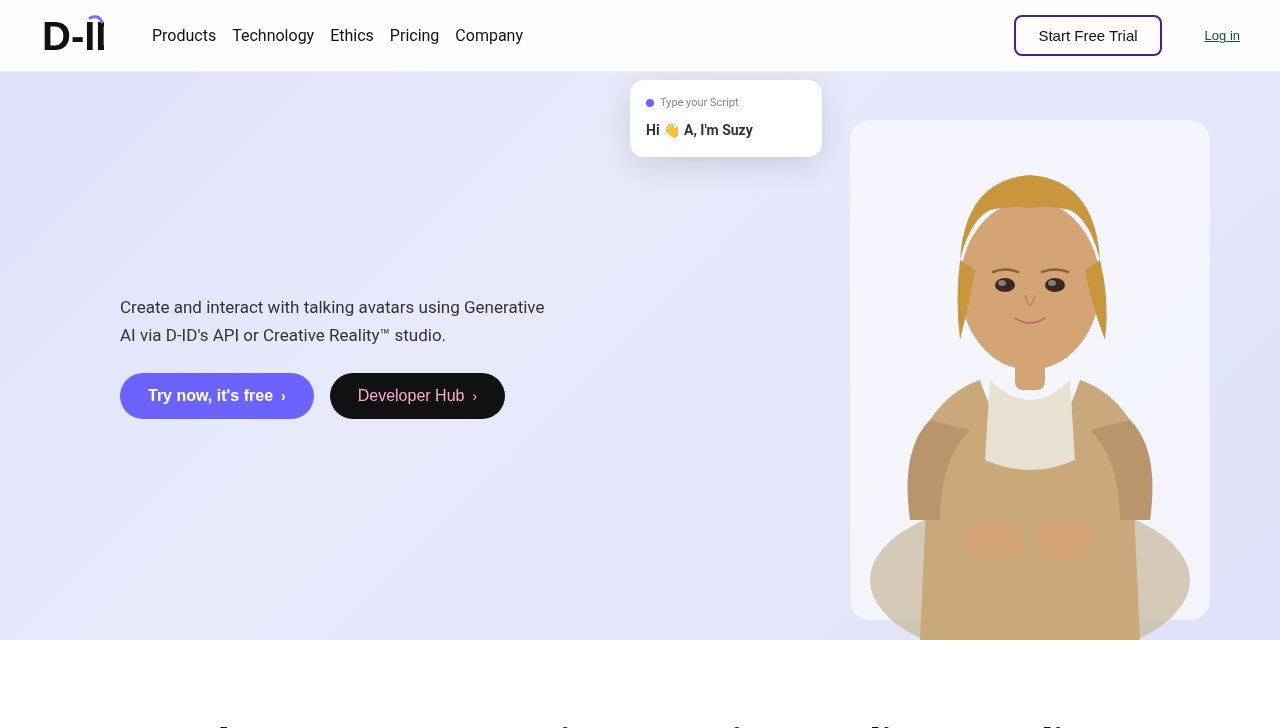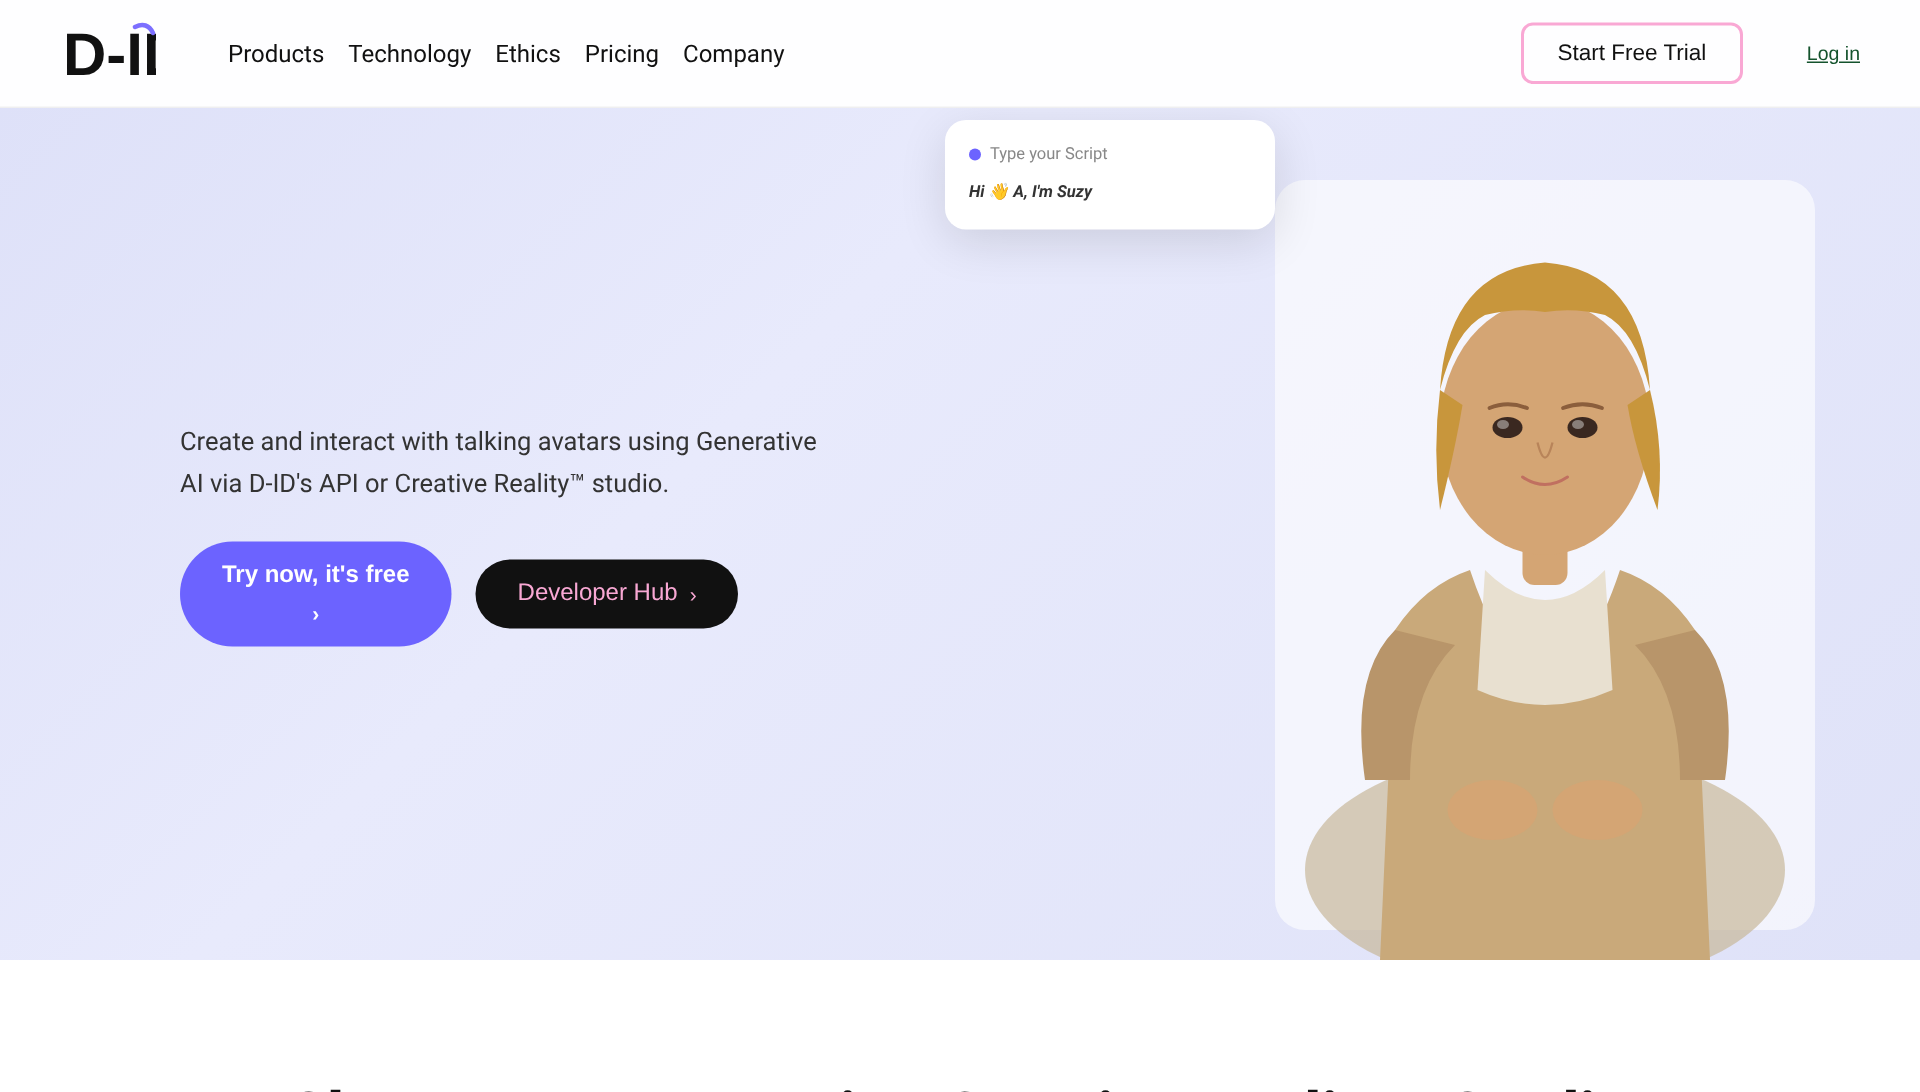"Start Free Trial" .btn-trial { border: 2px solid #f9a8d4 -> 2px solid #4c1d95 }
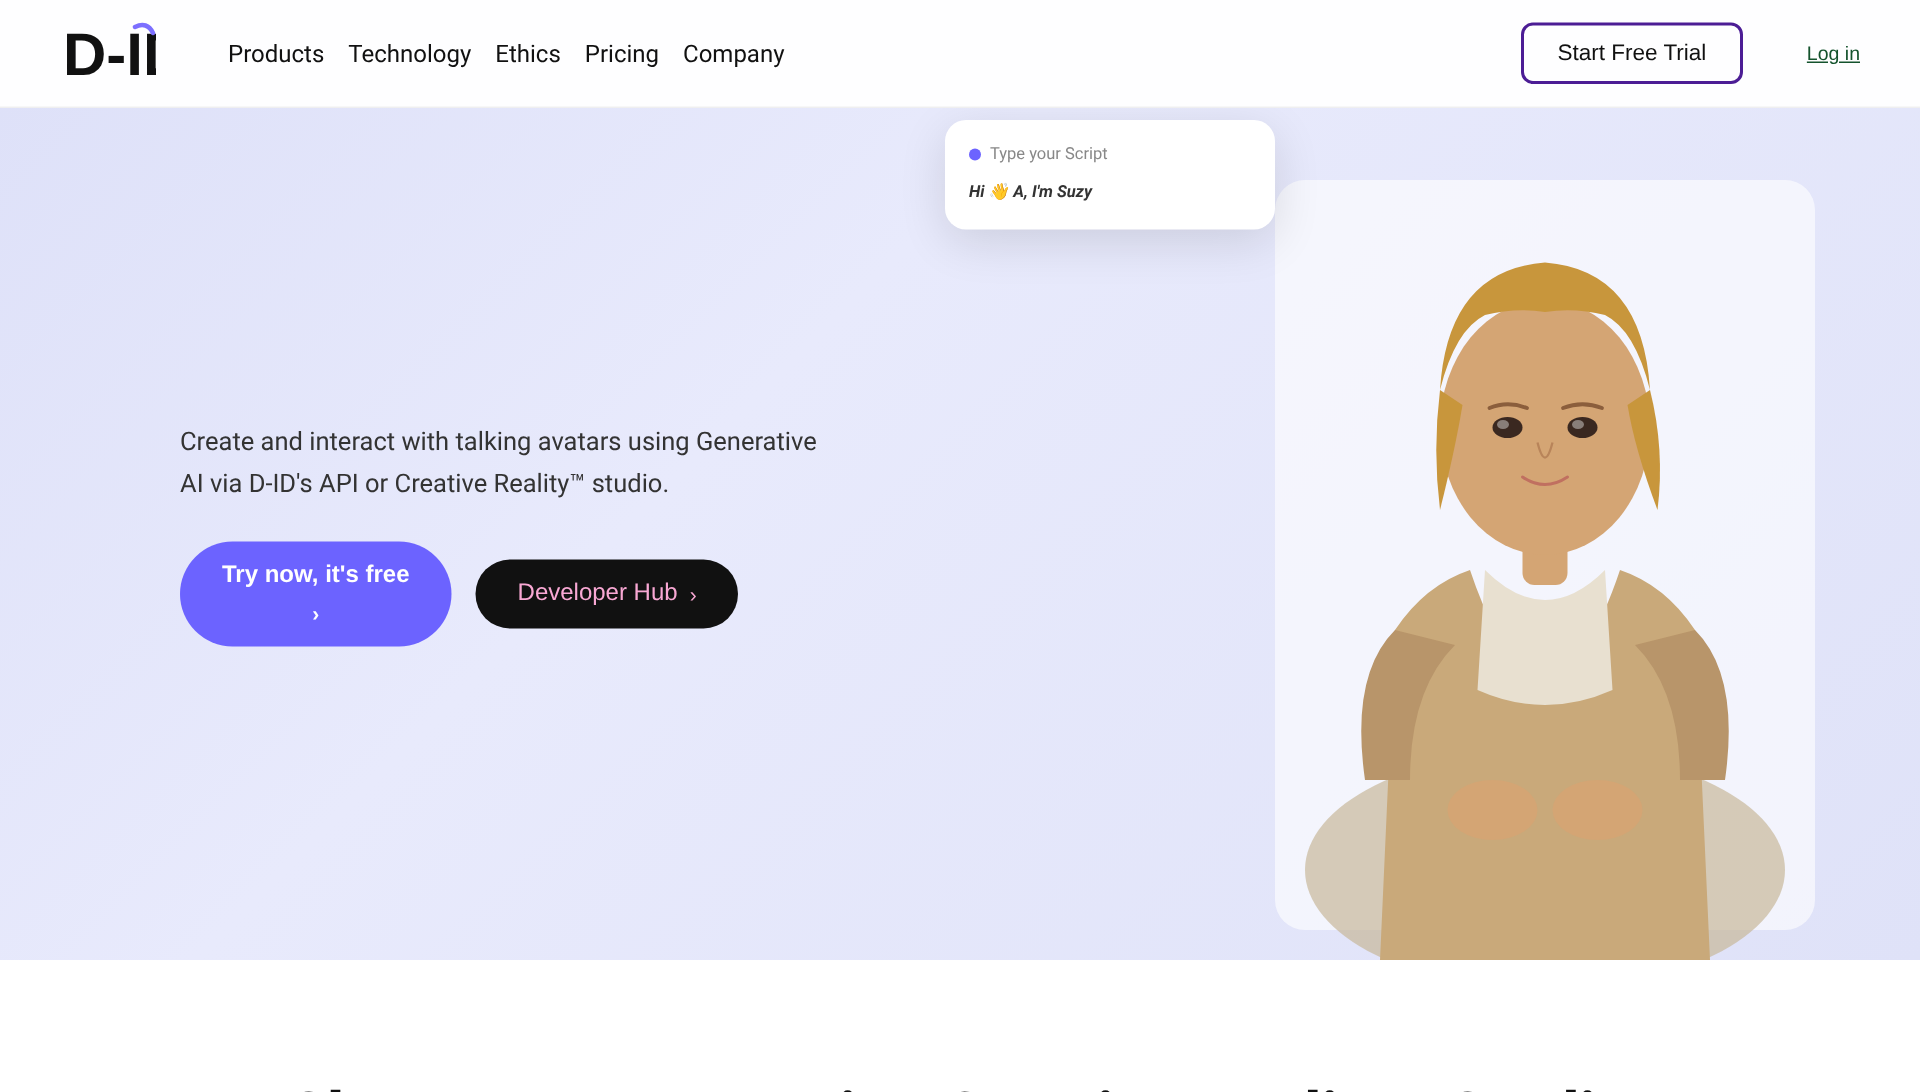"Type your Script" .script-card { width: 220px -> 192px }
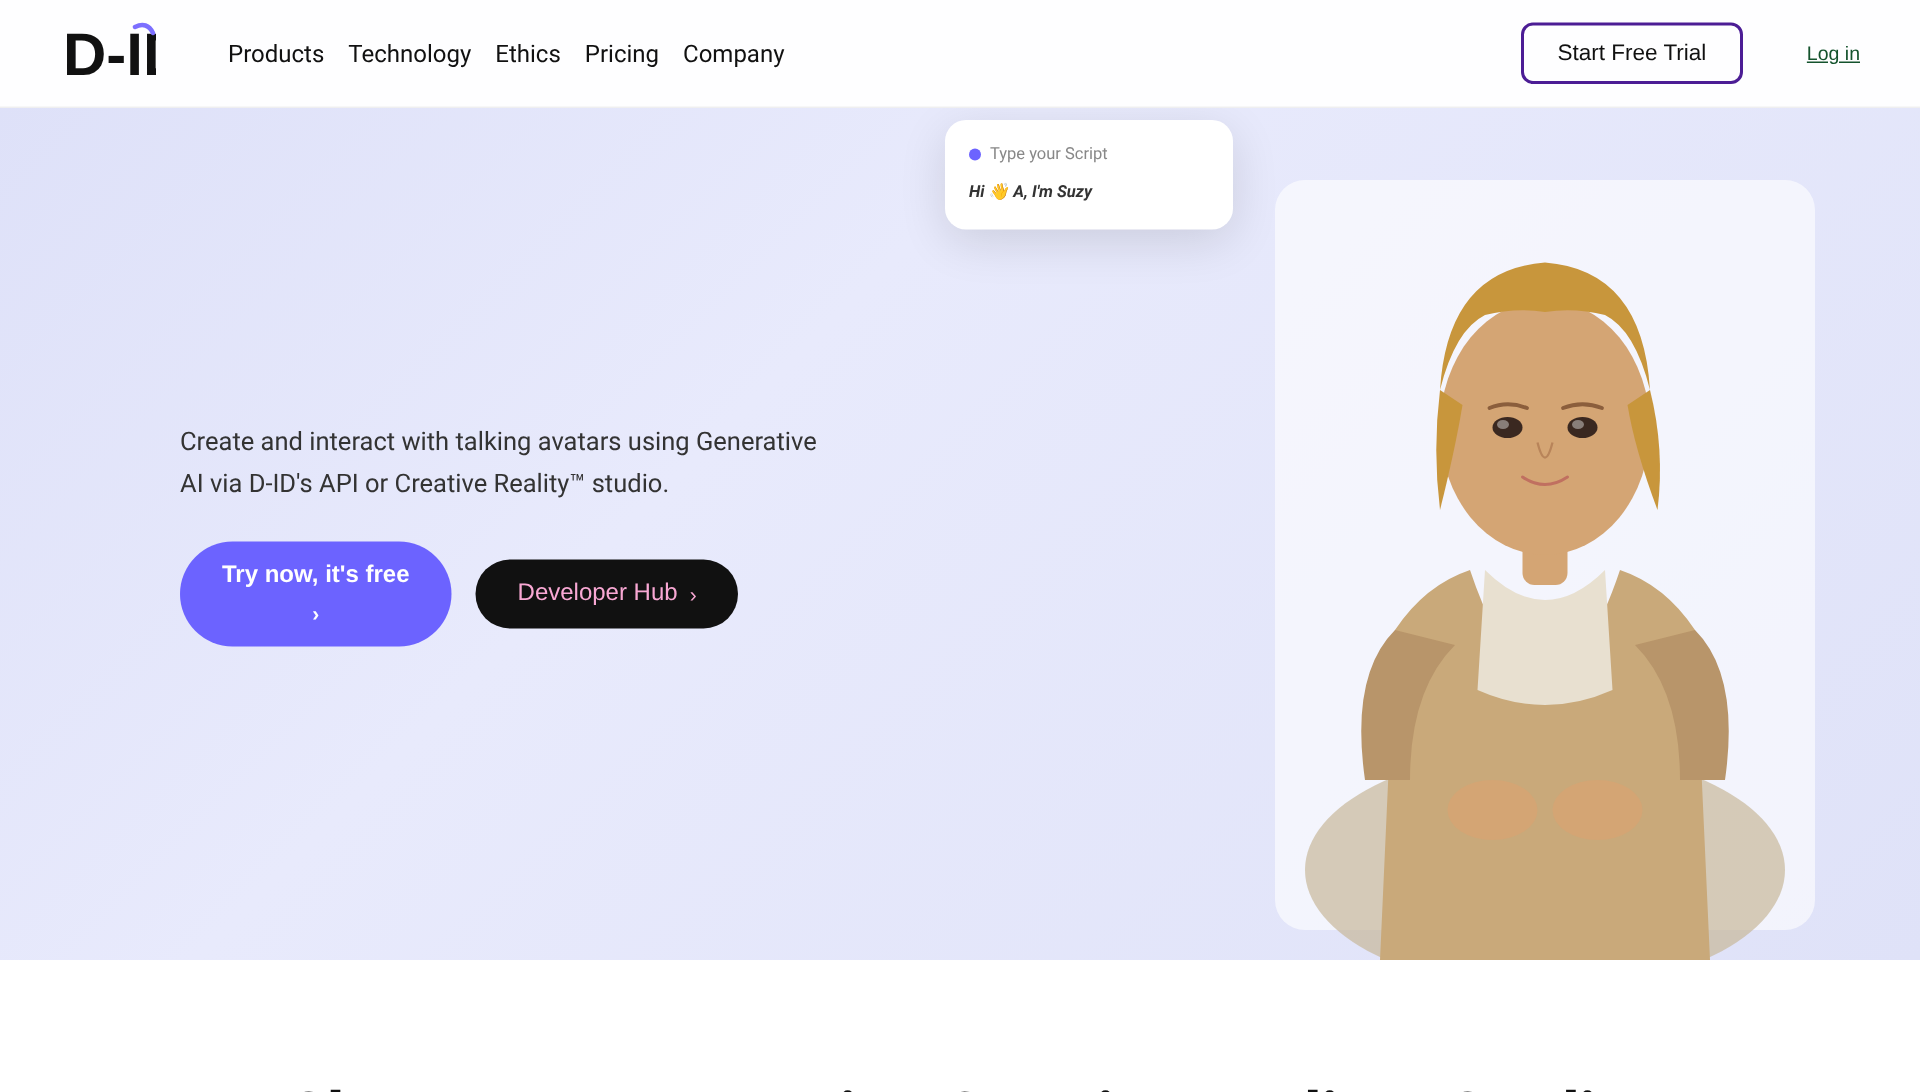"Hi 👋 A, I'm Suzy" .script-card-text { font-size: 11px -> 14px; font-style: italic -> none }
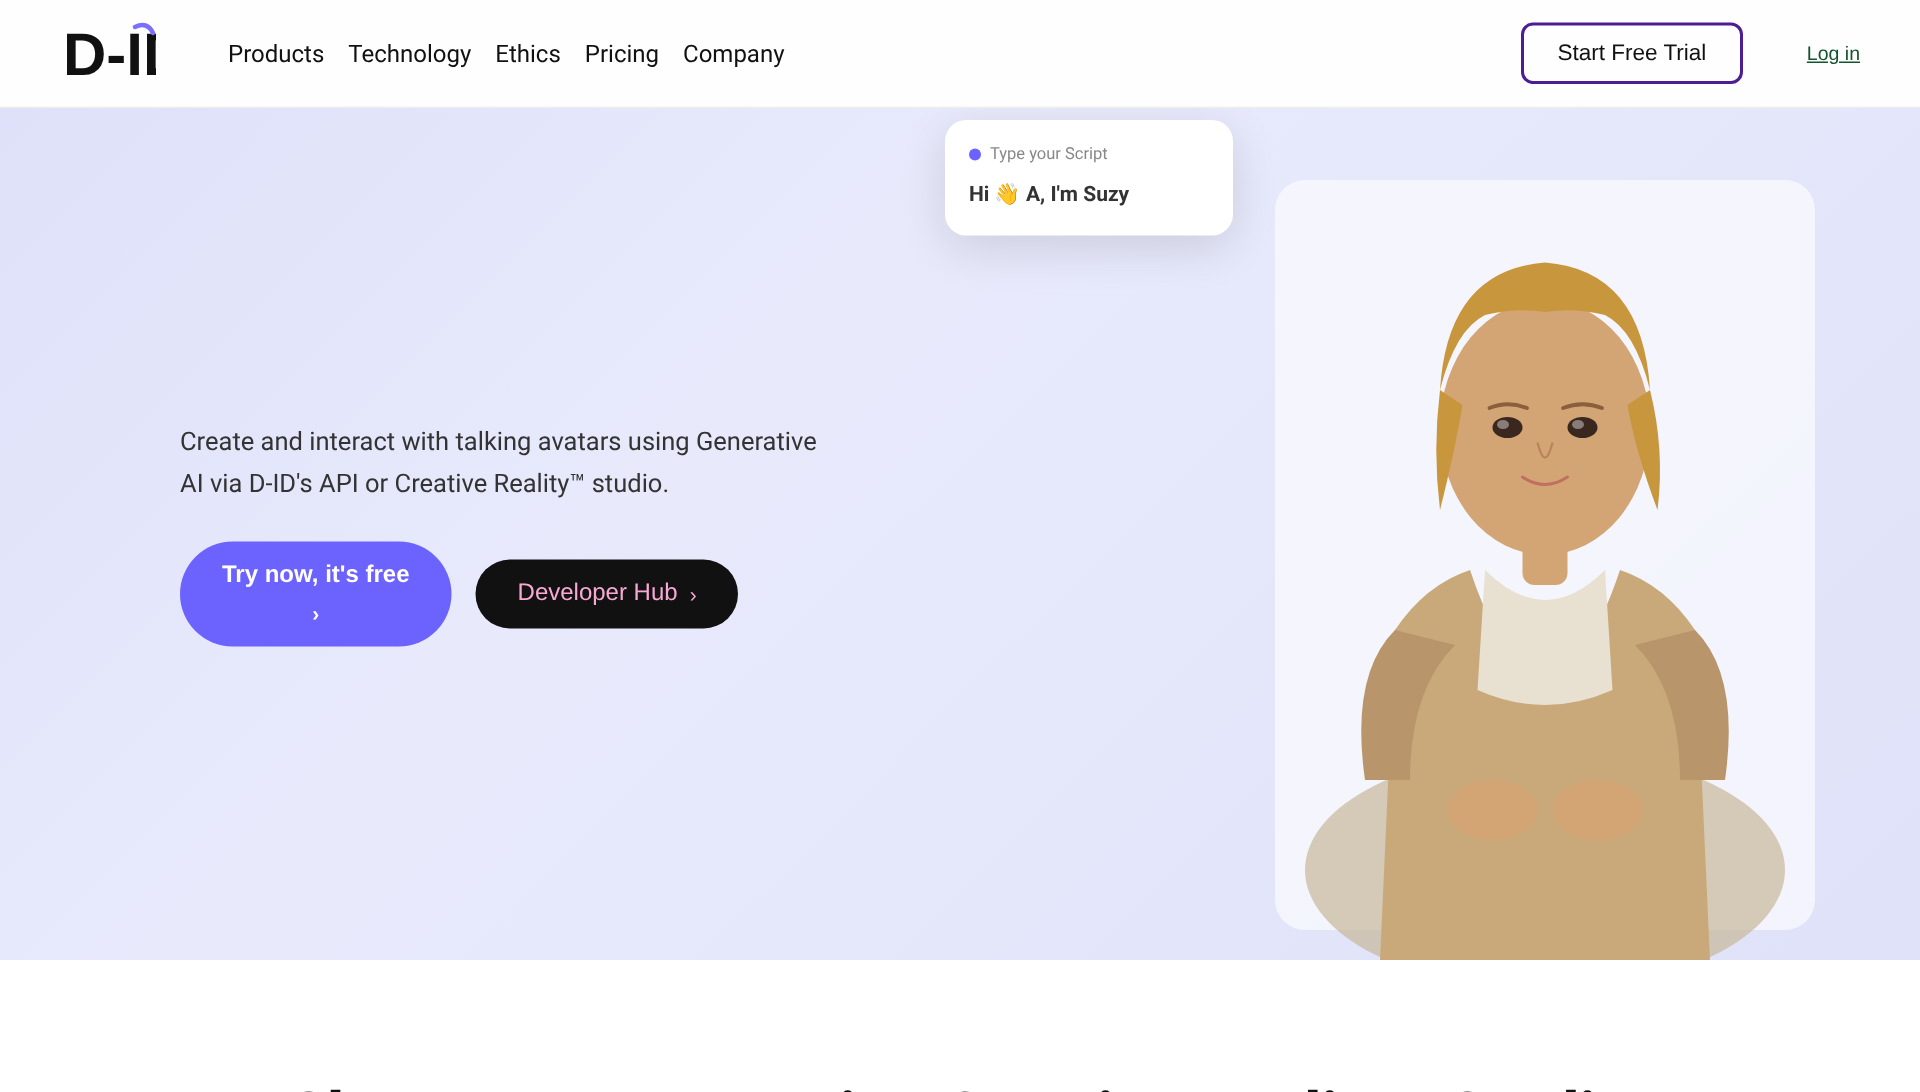"Try now, it's free" .btn-primary { flex-direction: column -> none }
